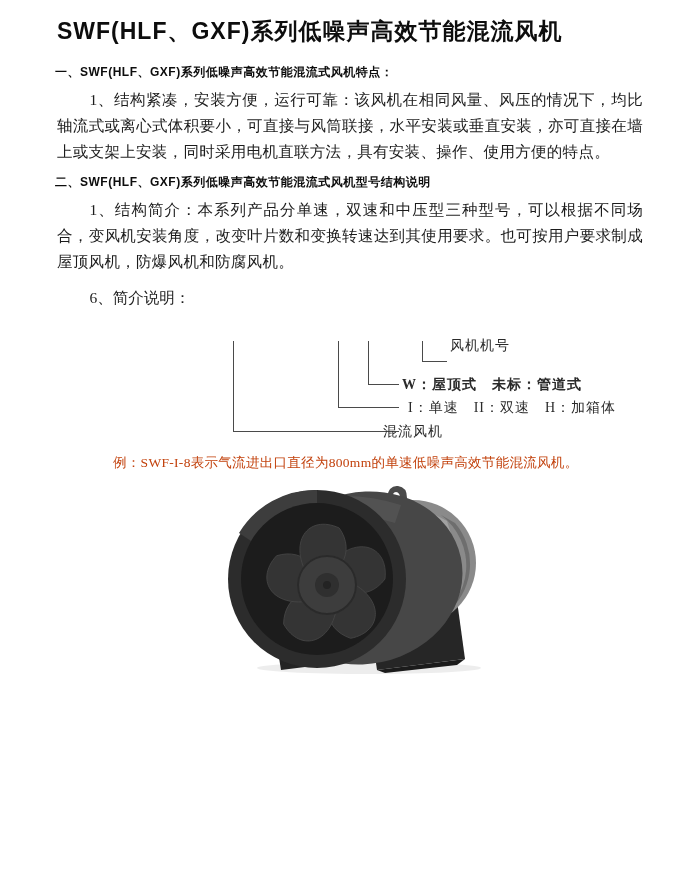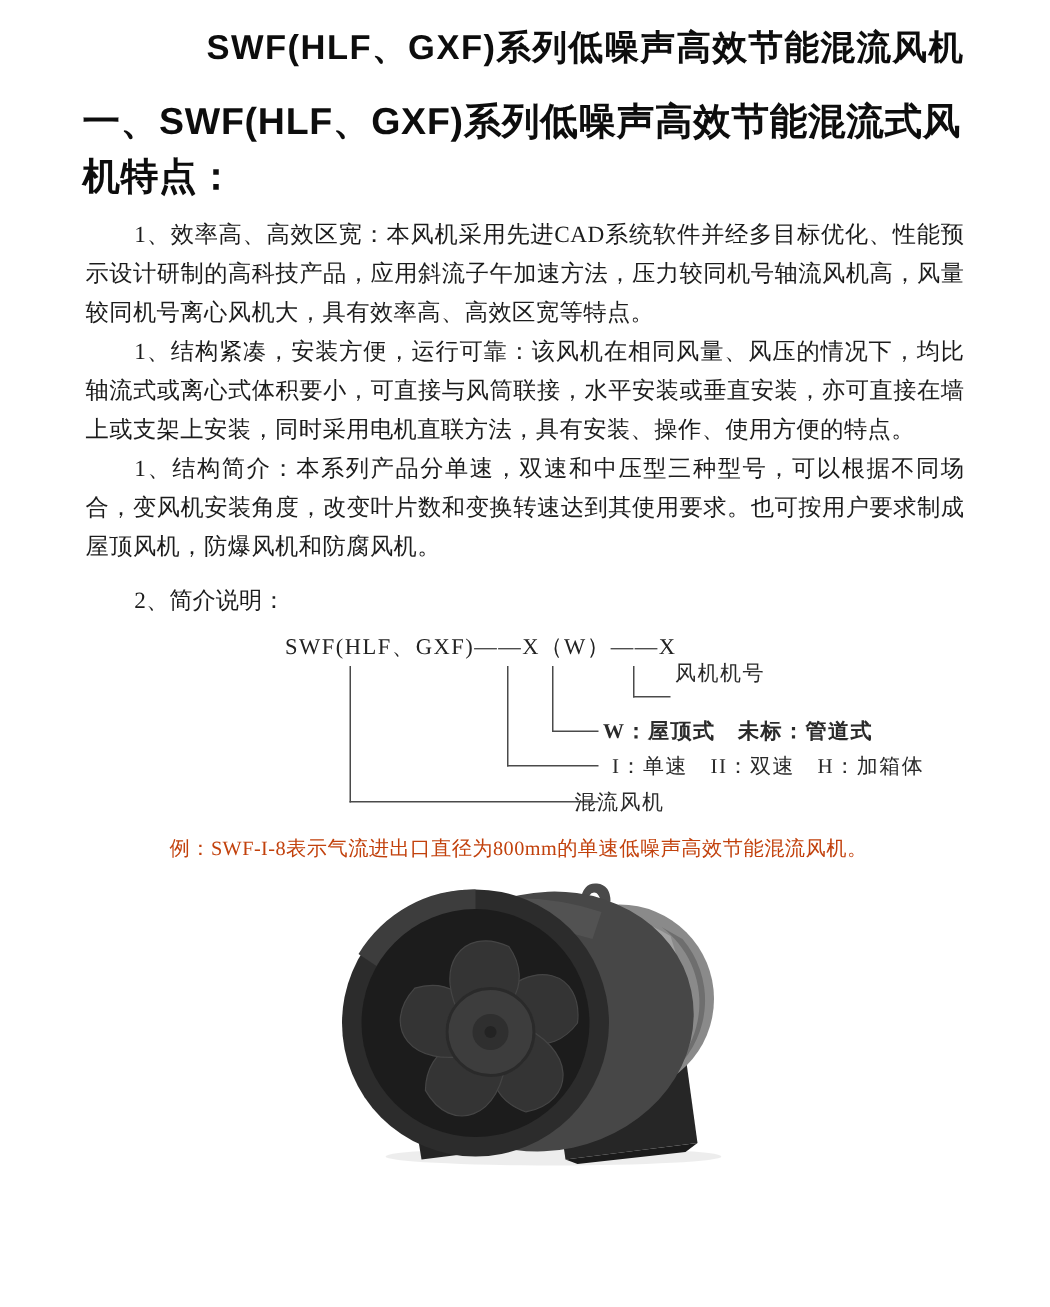"SWF(HLF、GXF)系列低噪声高效节能混流风机" .doc-title { text-align: right -> left }
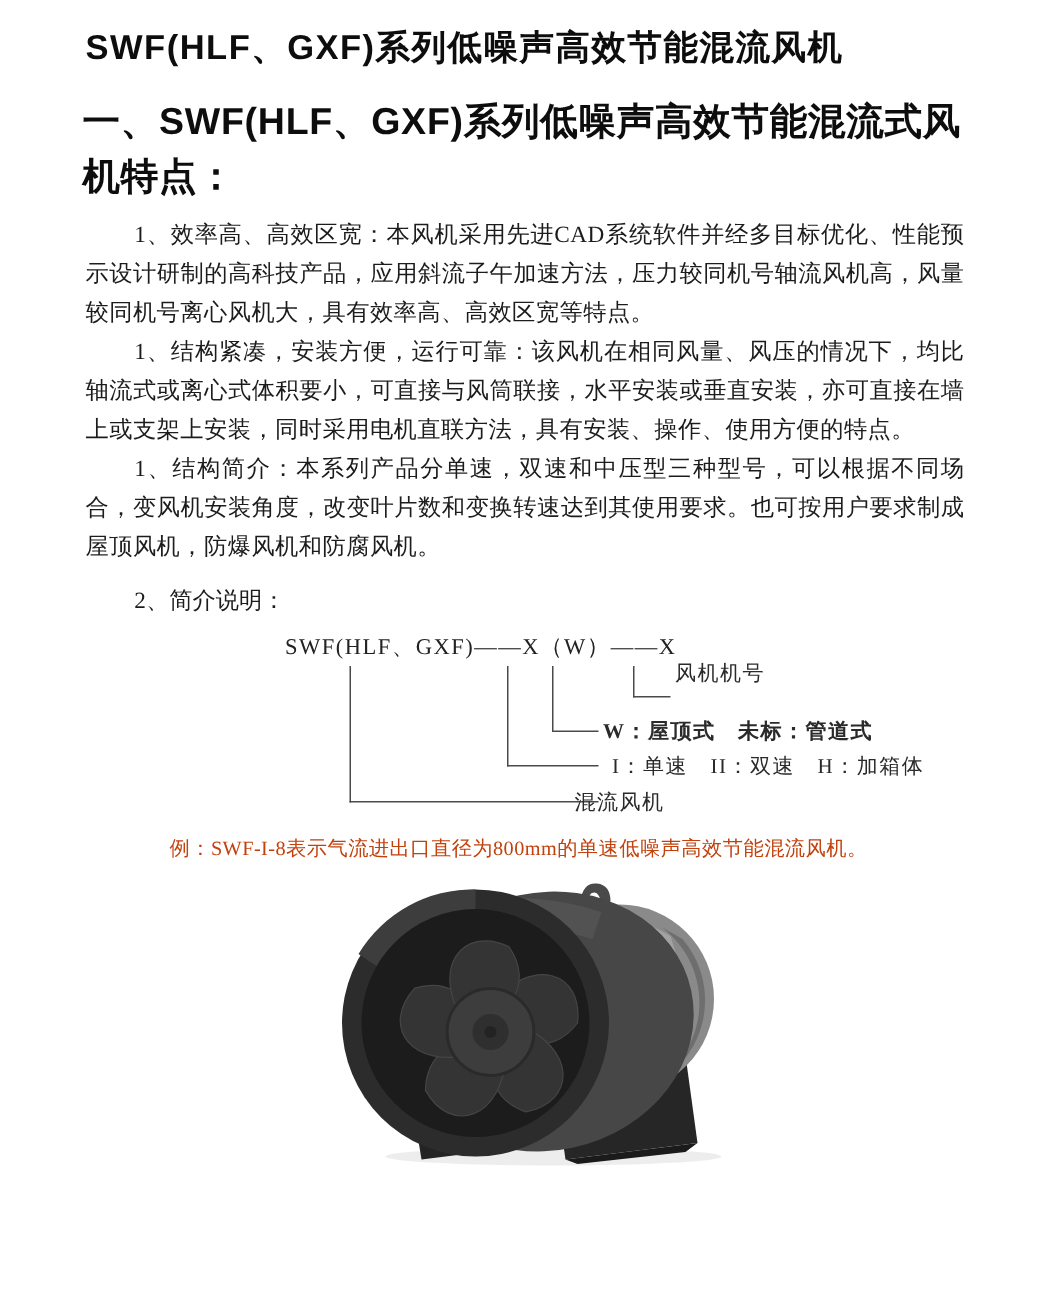"一、SWF(HLF、GXF)系列低噪声高效节能混流式风机特点：" .sec-heading { font-size: 25px -> 12px }
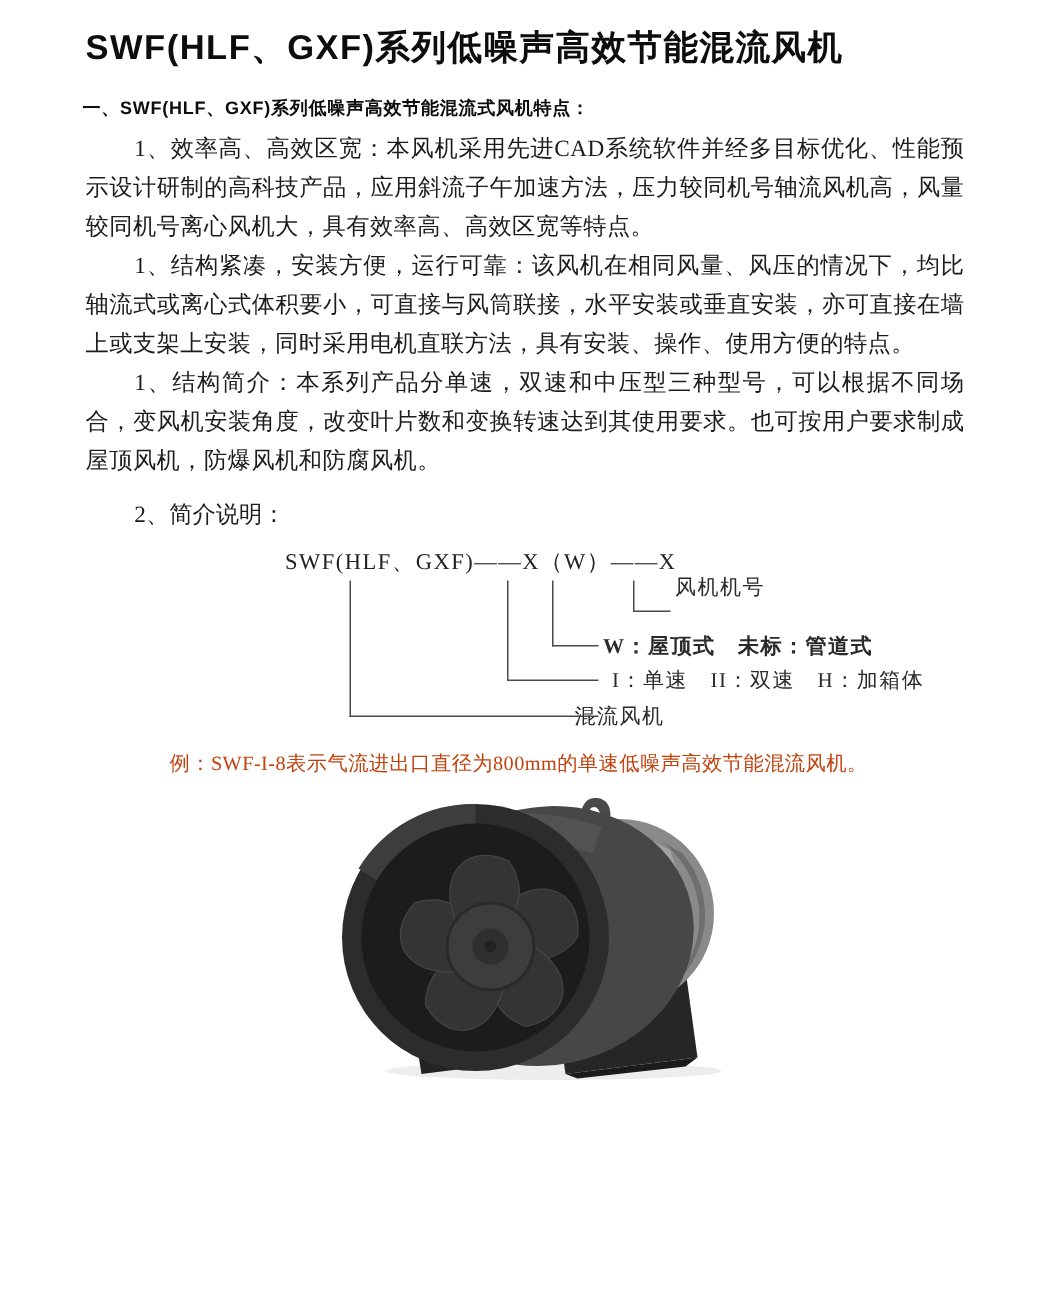"1、效率高、高效区宽：本风机采用先进CAD系统软件并经多目标优化、性能预示设计研" p.body-para { html: <p>1、效率高、高效区宽：本风机采用先进CAD系统软件并经多目标优化、性能预示设计研制的高科技产品，应用斜流子午加速方法，压力较同机号轴流风机高，风量较同机号离心风机大，具有效率高、高效区宽等特点。</p> -> none }
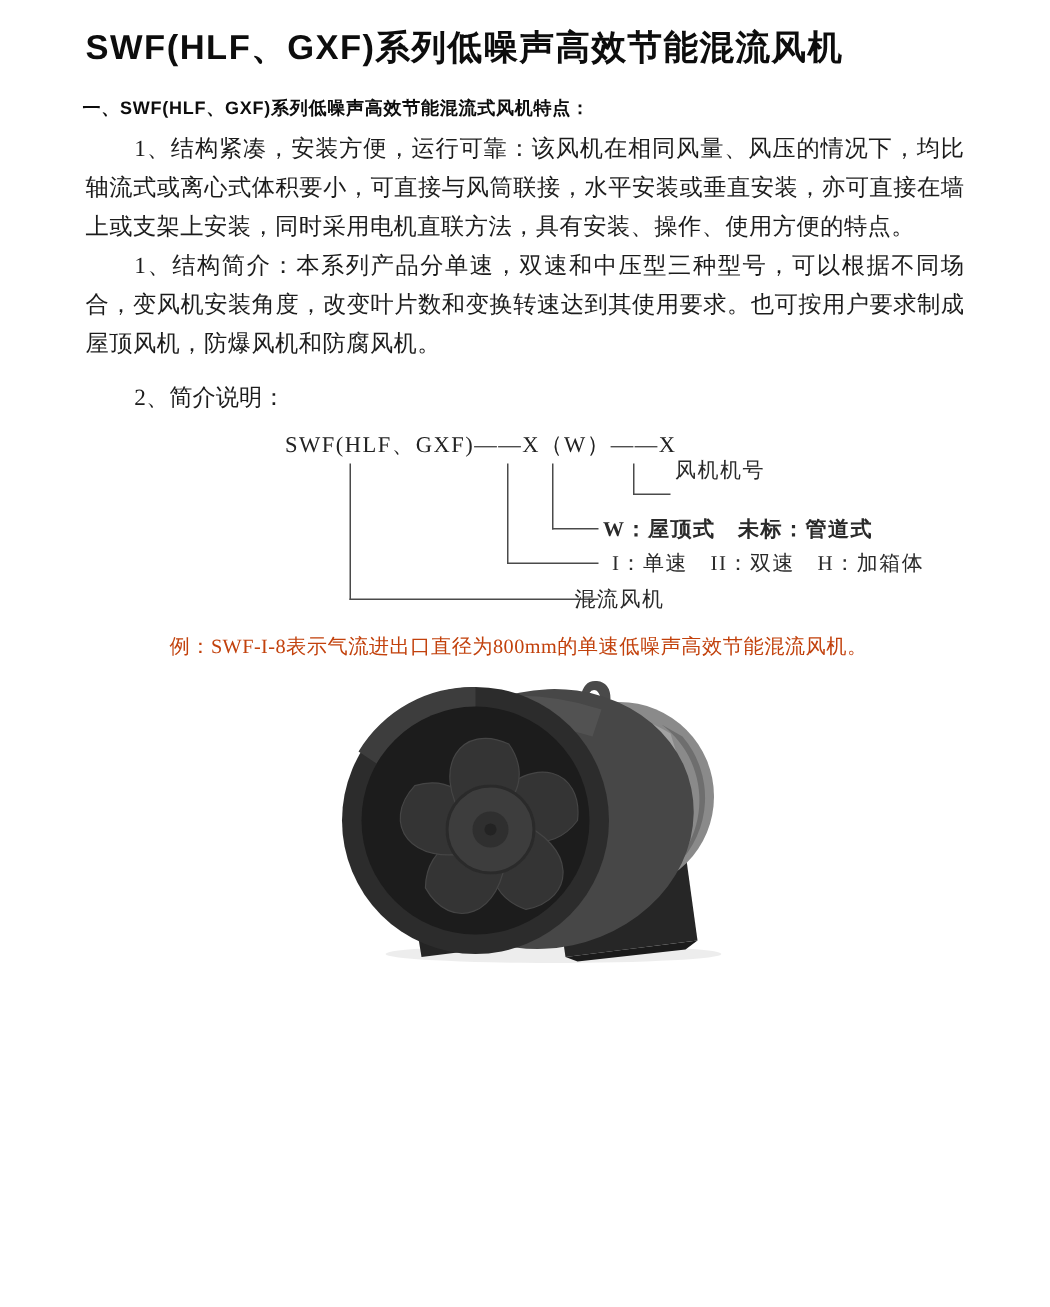"二、SWF(HLF、GXF)系列低噪声高效节能混流式风机型号结构说明" div.sec-heading { html: none -> <div>二、SWF(HLF、GXF)系列低噪声高效节能混流式风机型号结构说明</div> }
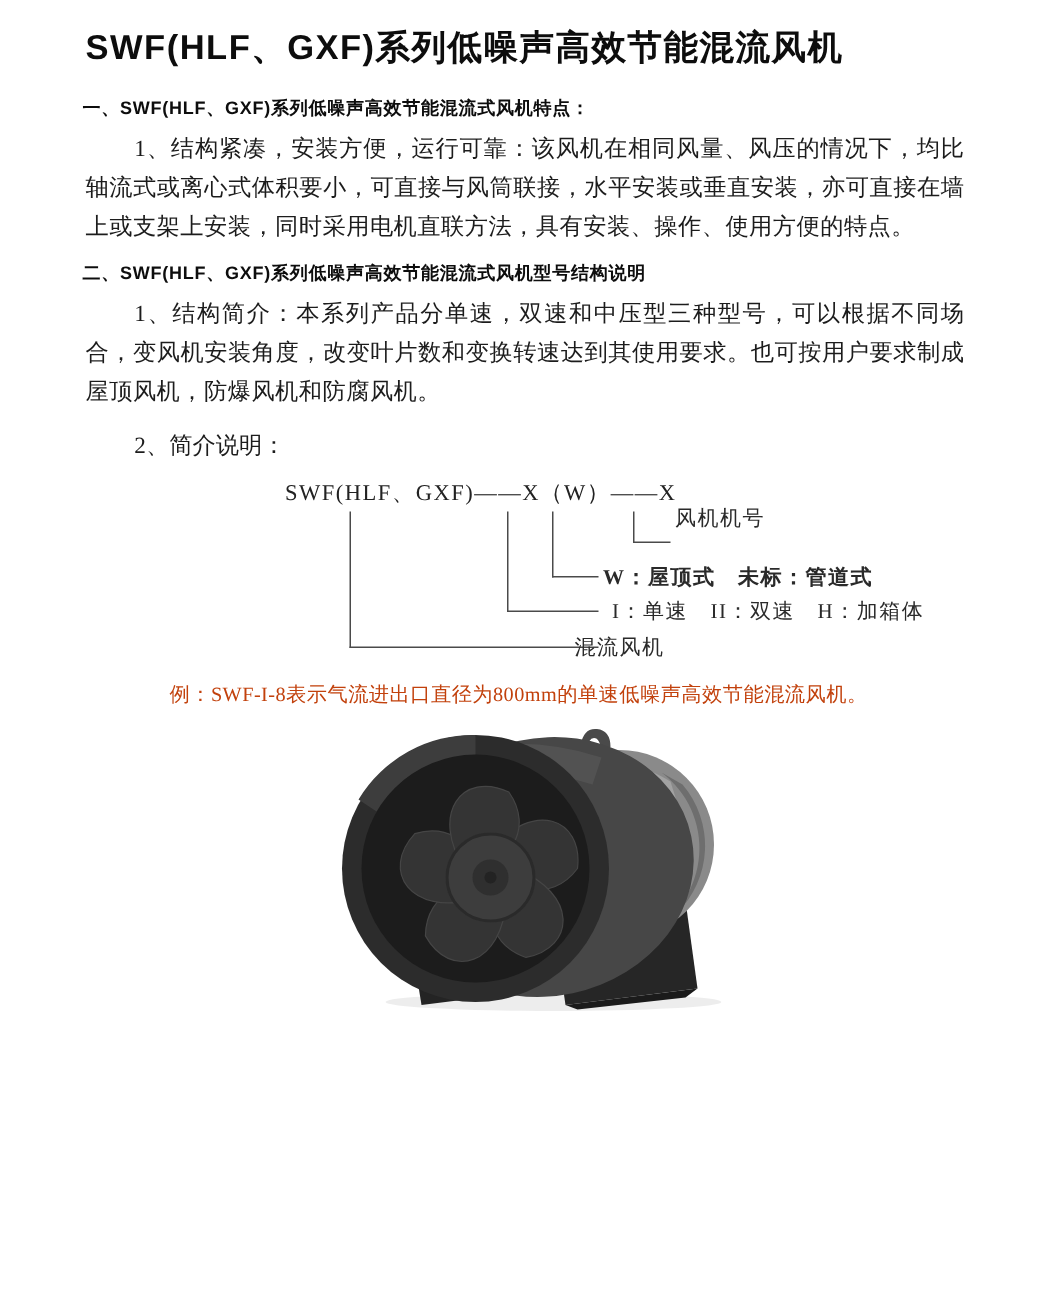"2、简介说明：" p.sub-heading { text: 2 -> 6 }
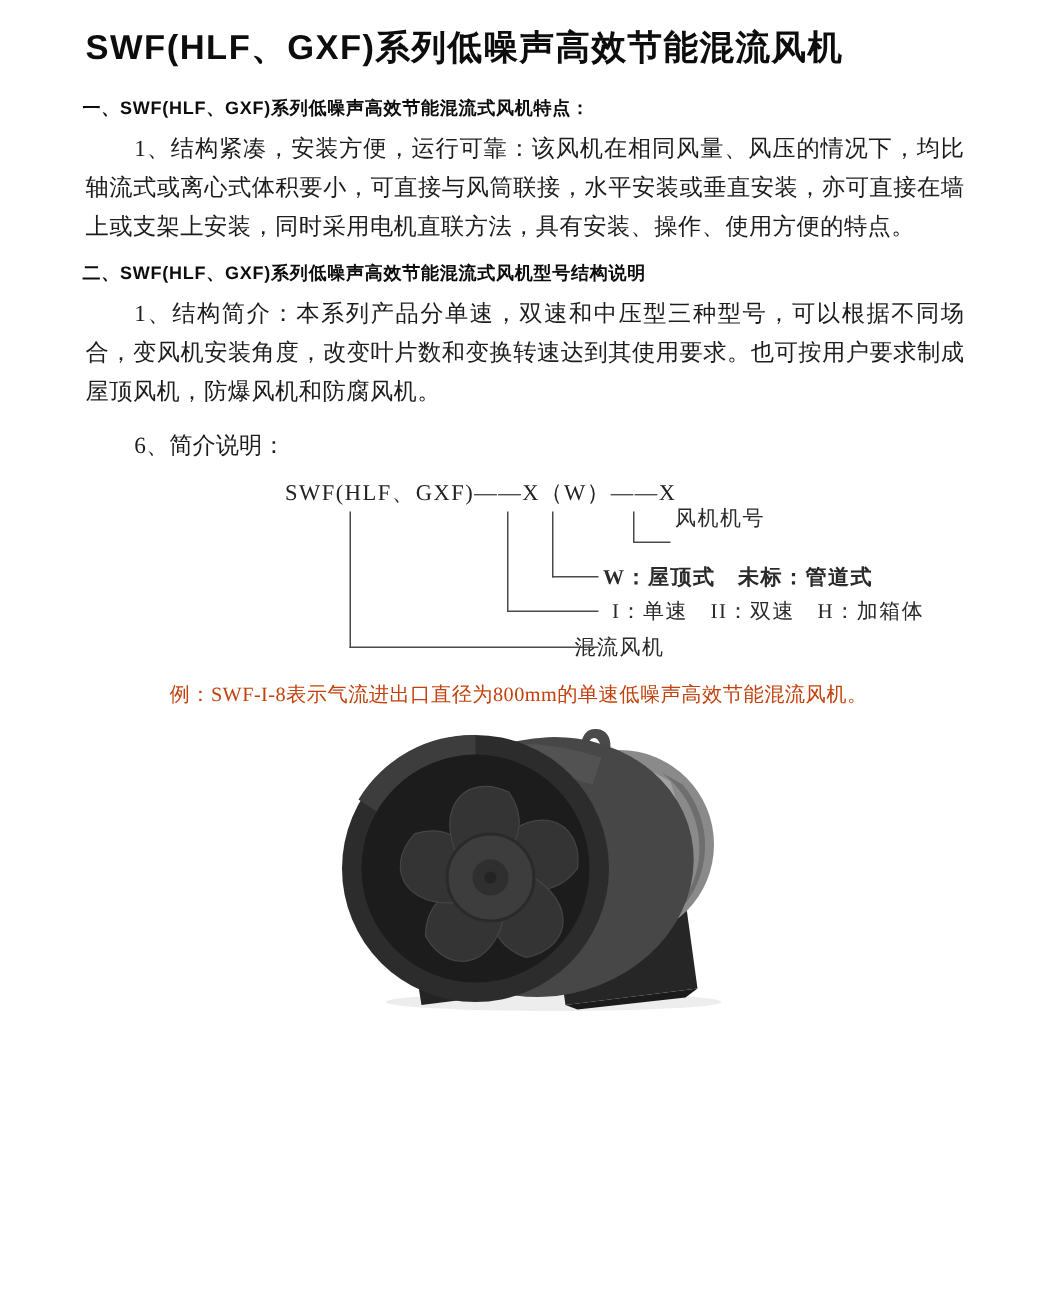"SWF(HLF、GXF)——X（W）——X" div.formula { html: <div>SWF(HLF、GXF)——X（W）——X</div> -> none }
